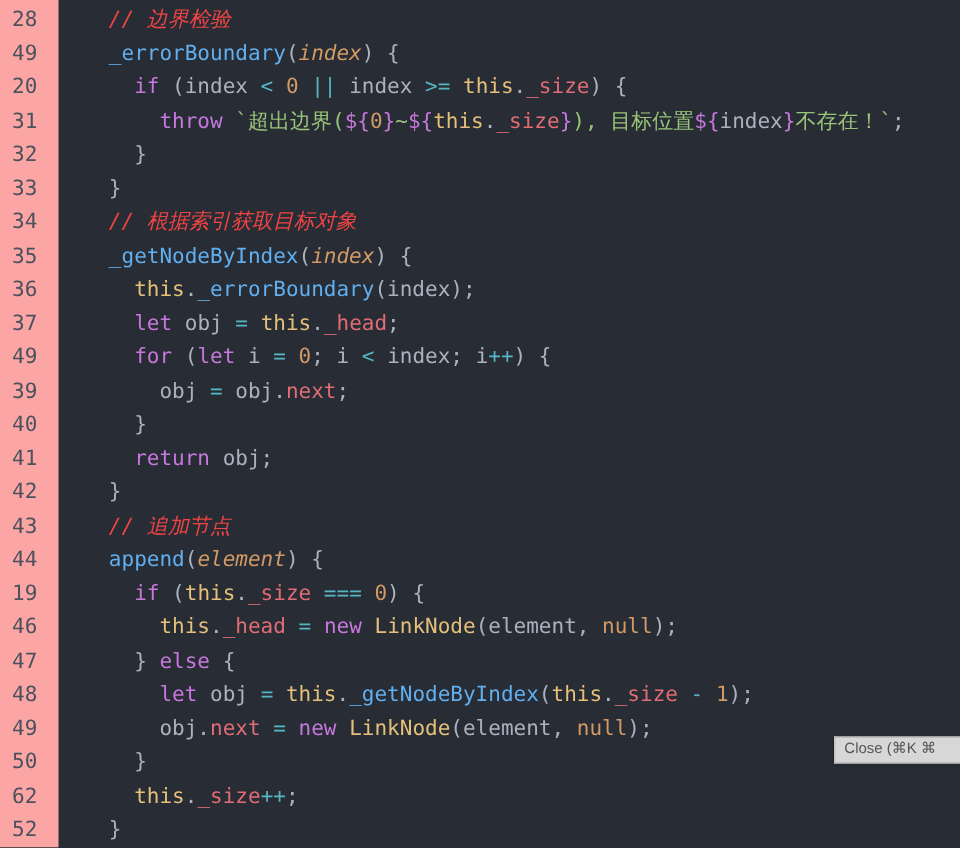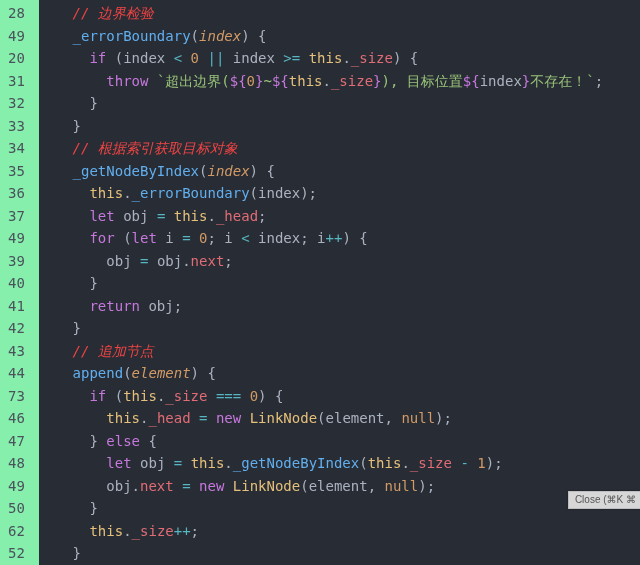"28" .gutter { background: #86efac -> #fca5a5 }
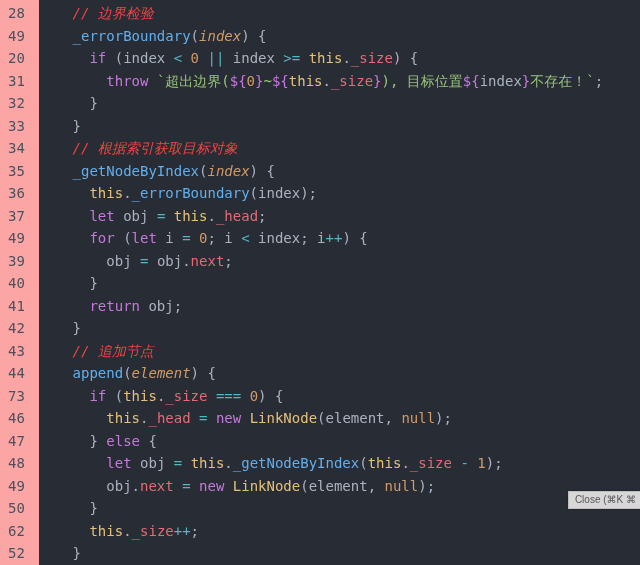"73" div { text: 73 -> 19 }
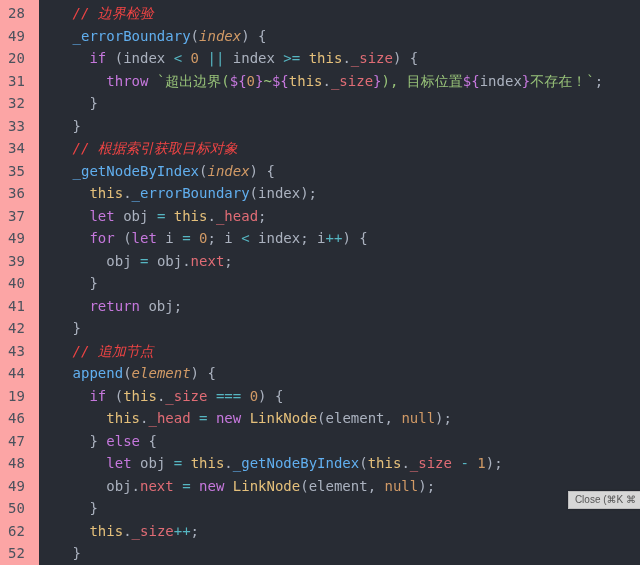"Close (⌘K ⌘" .close-widget { padding: 2px 4px 2px 6px -> 2px 16px 2px 6px }
